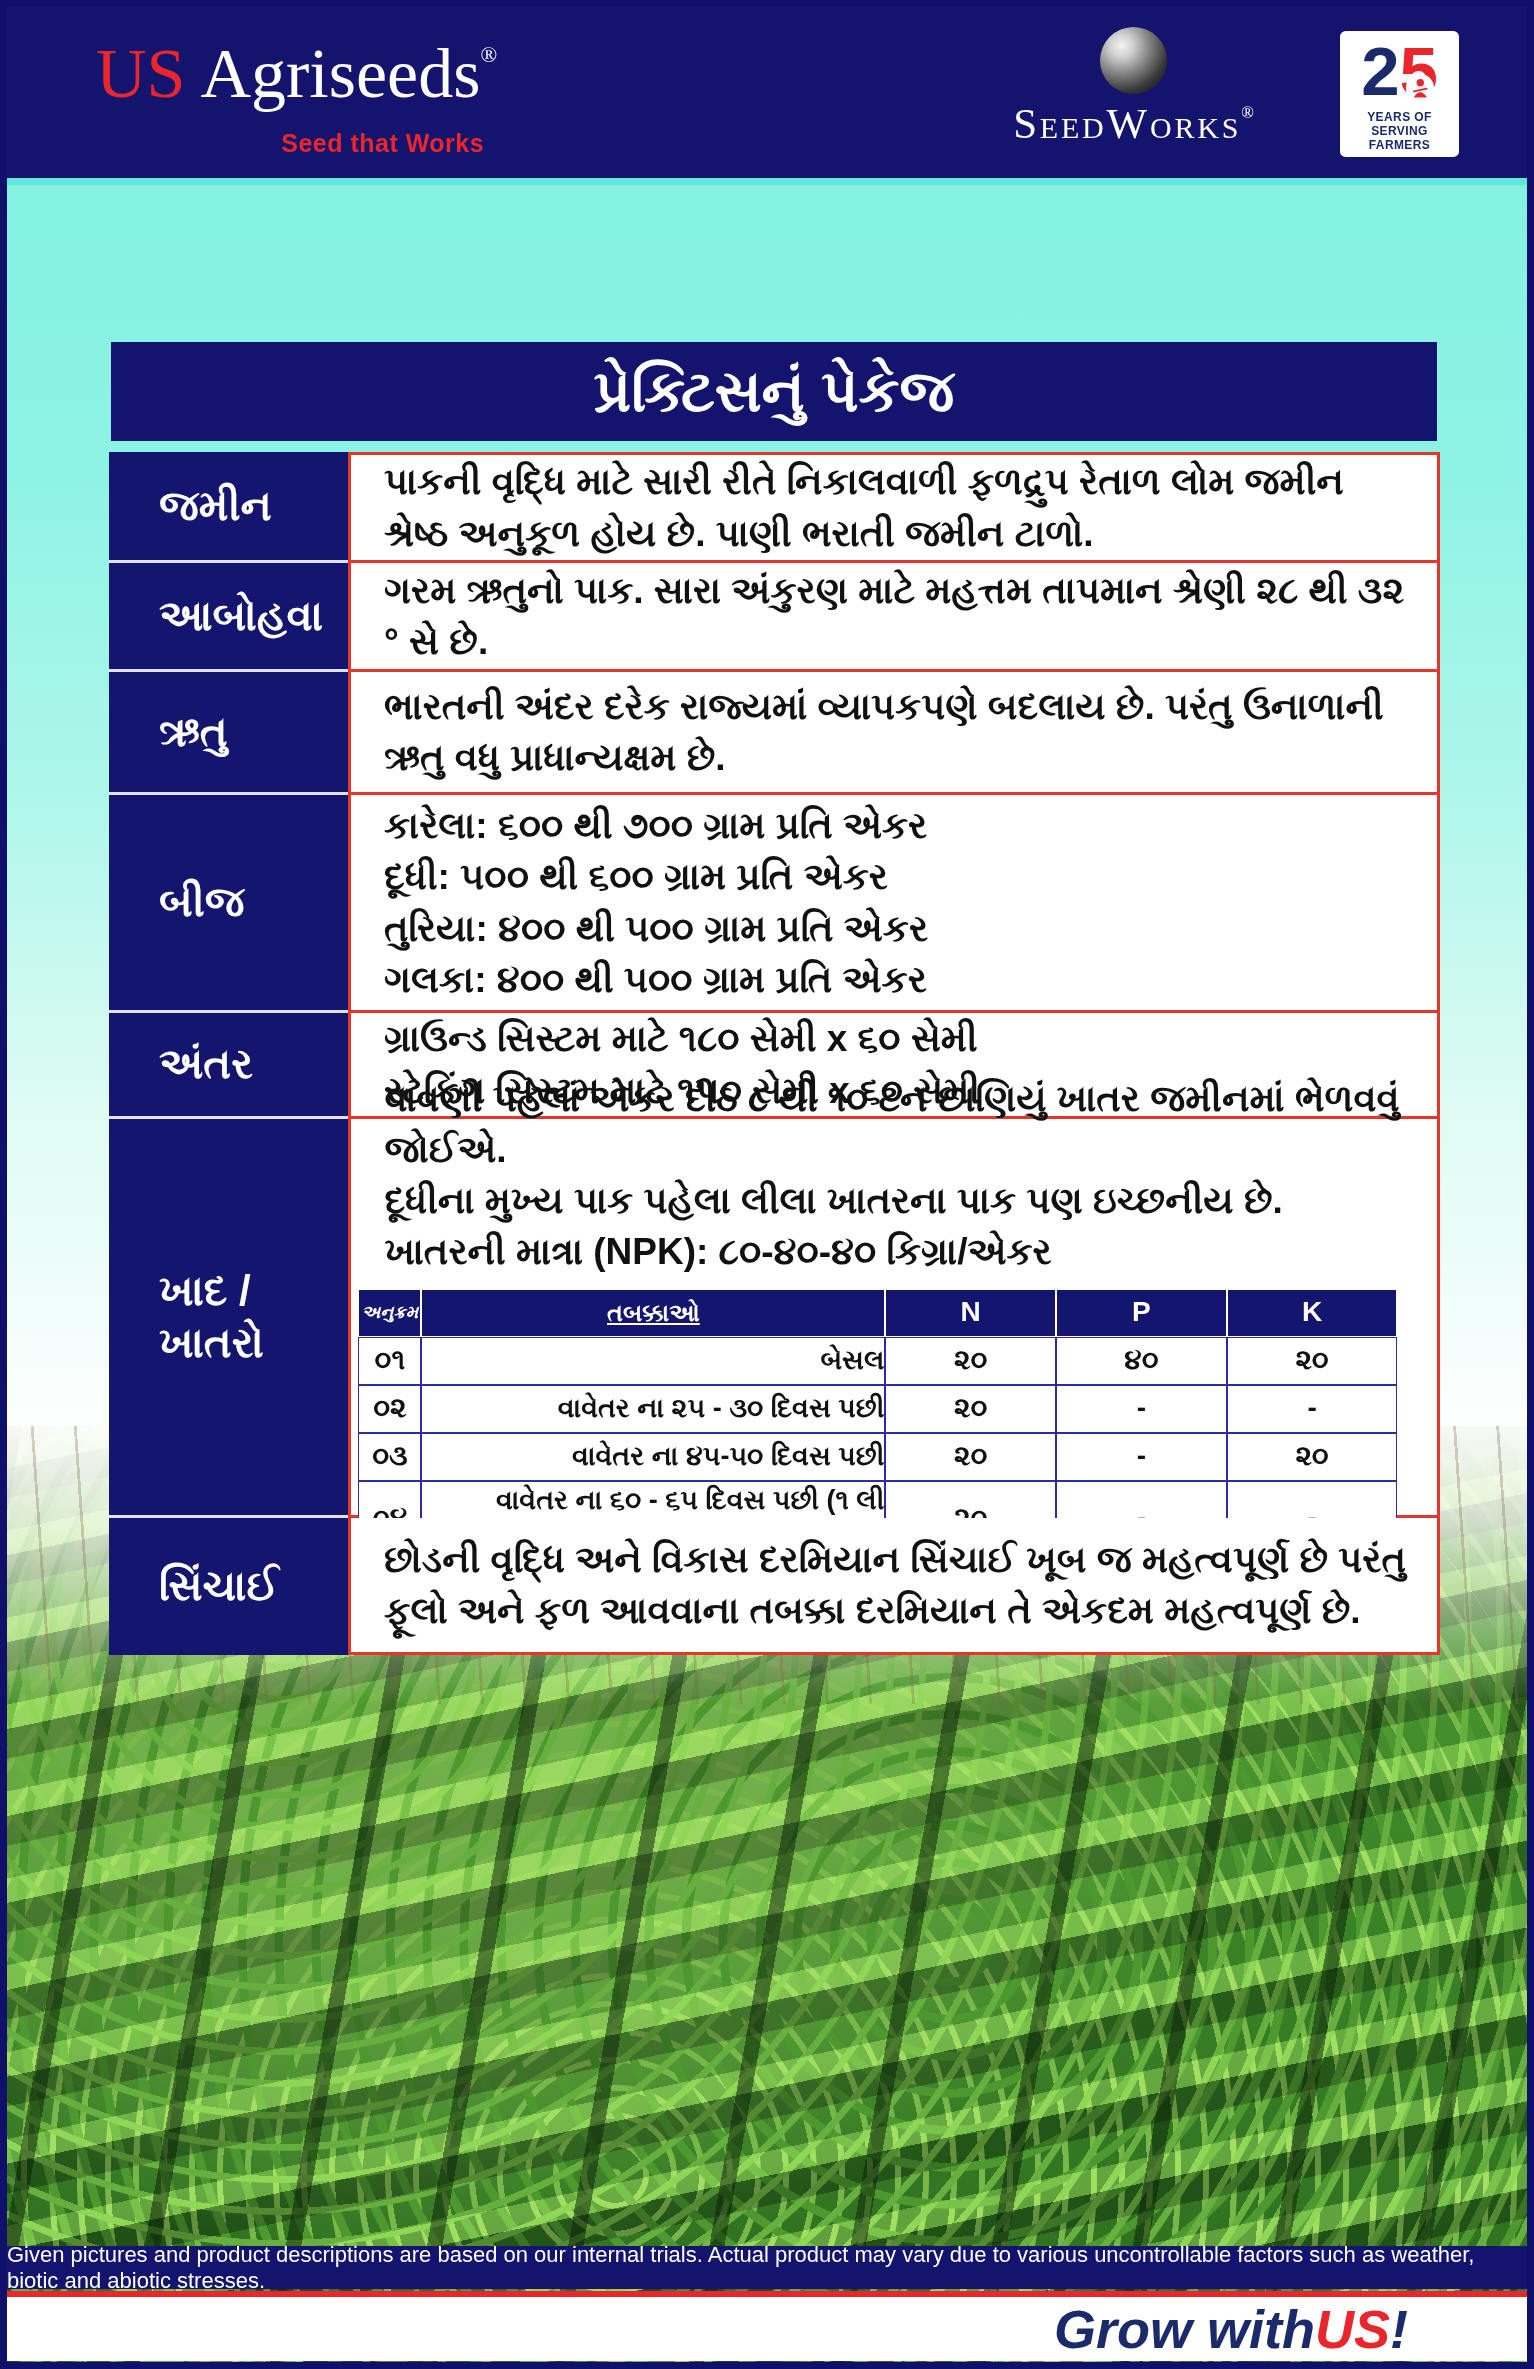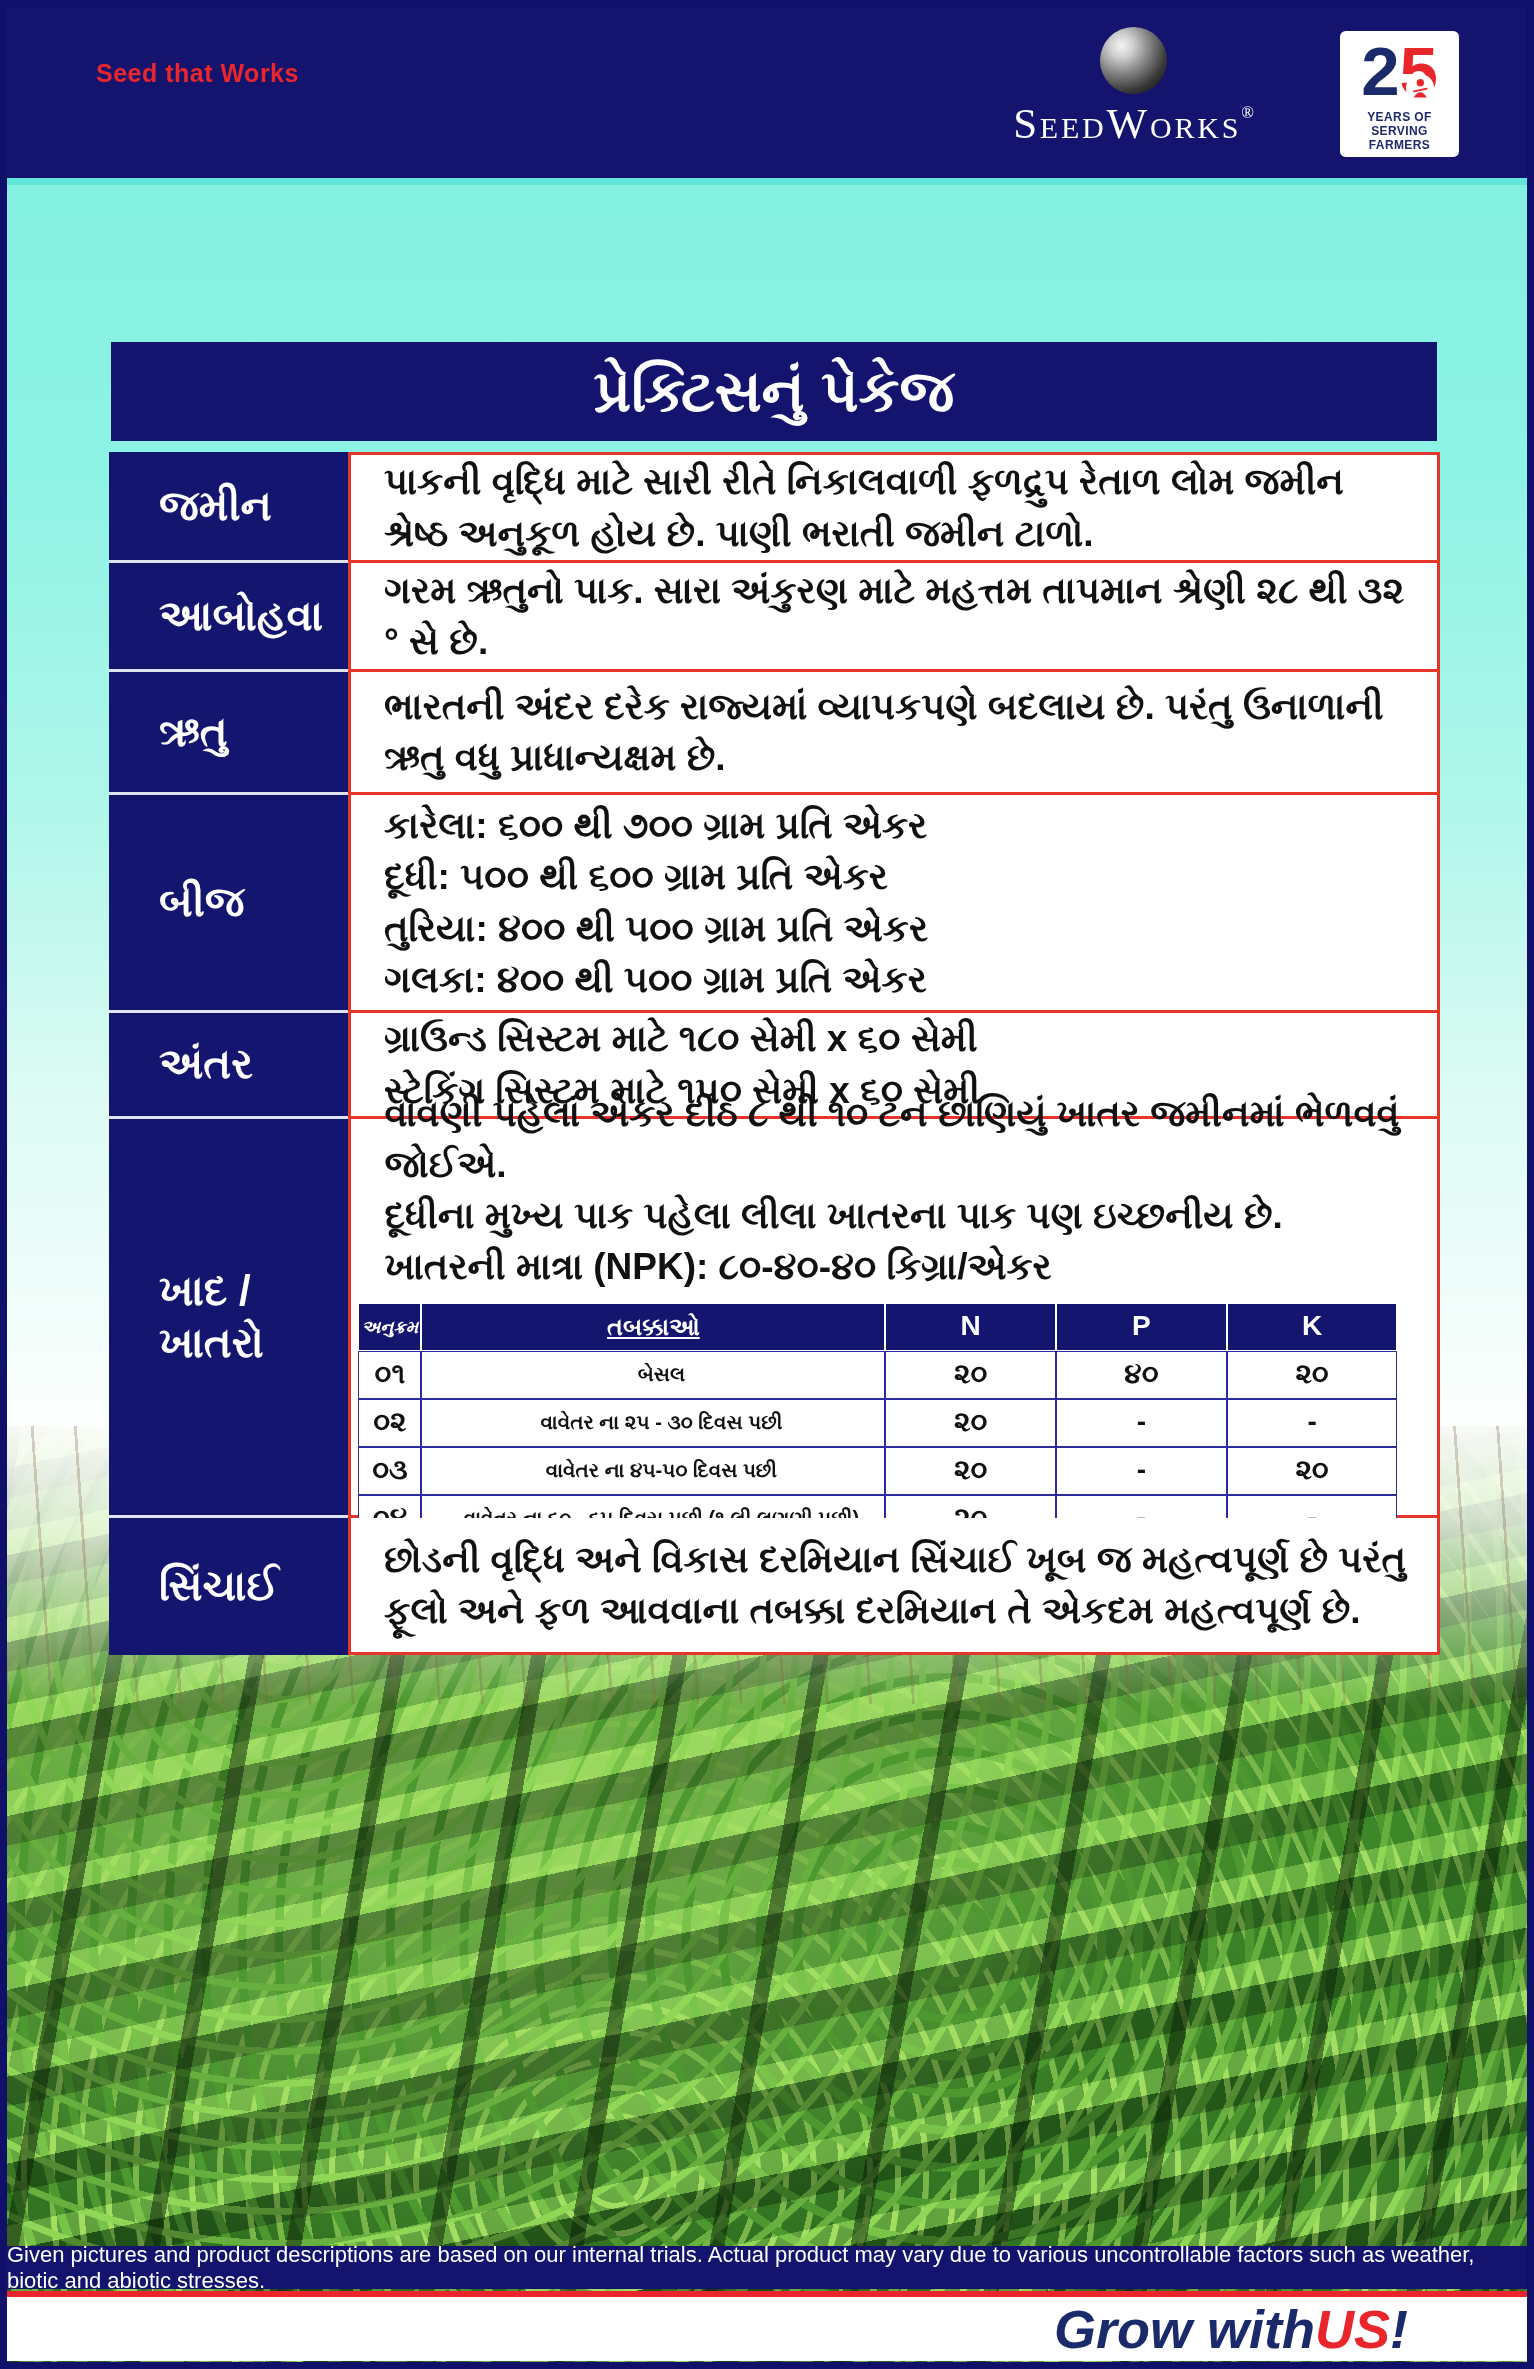"US Agriseeds®" div.brand-main { html: none -> <div> <span>US</span><span>Agriseeds</span><span>®</span> </div> }
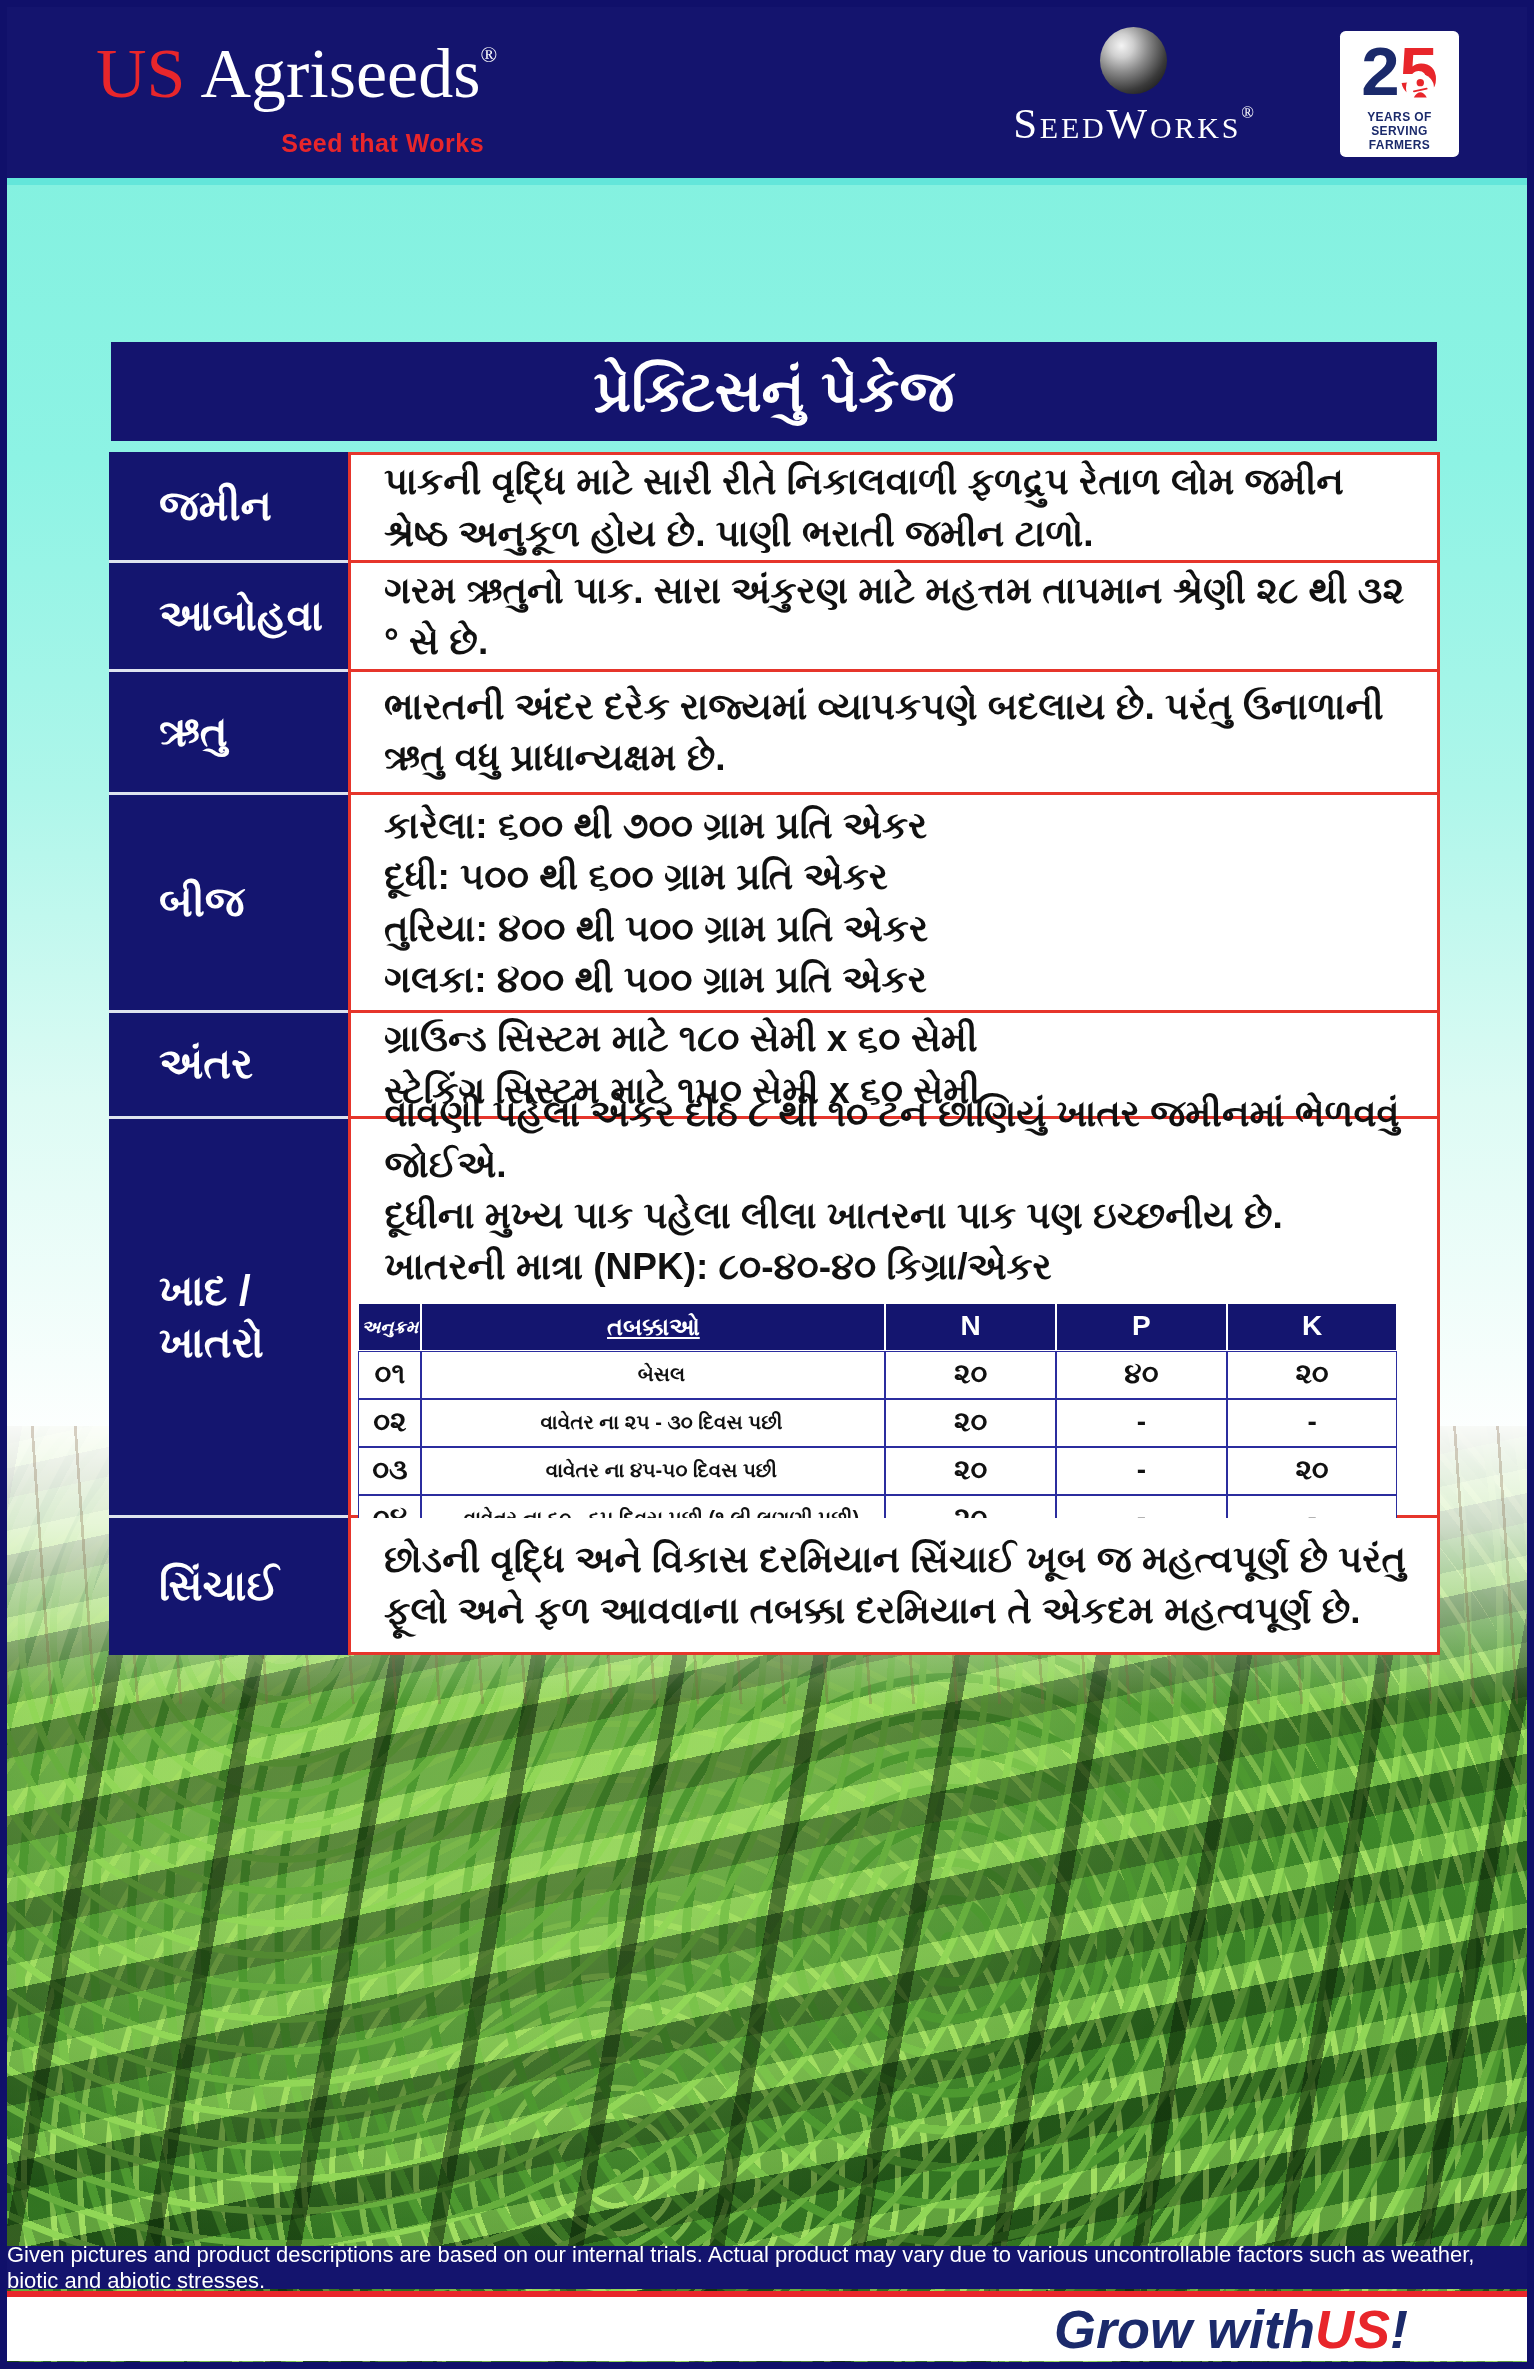"બેસલ" .npk td.stage { font-size: 20px -> 27px; text-align: center -> right }
